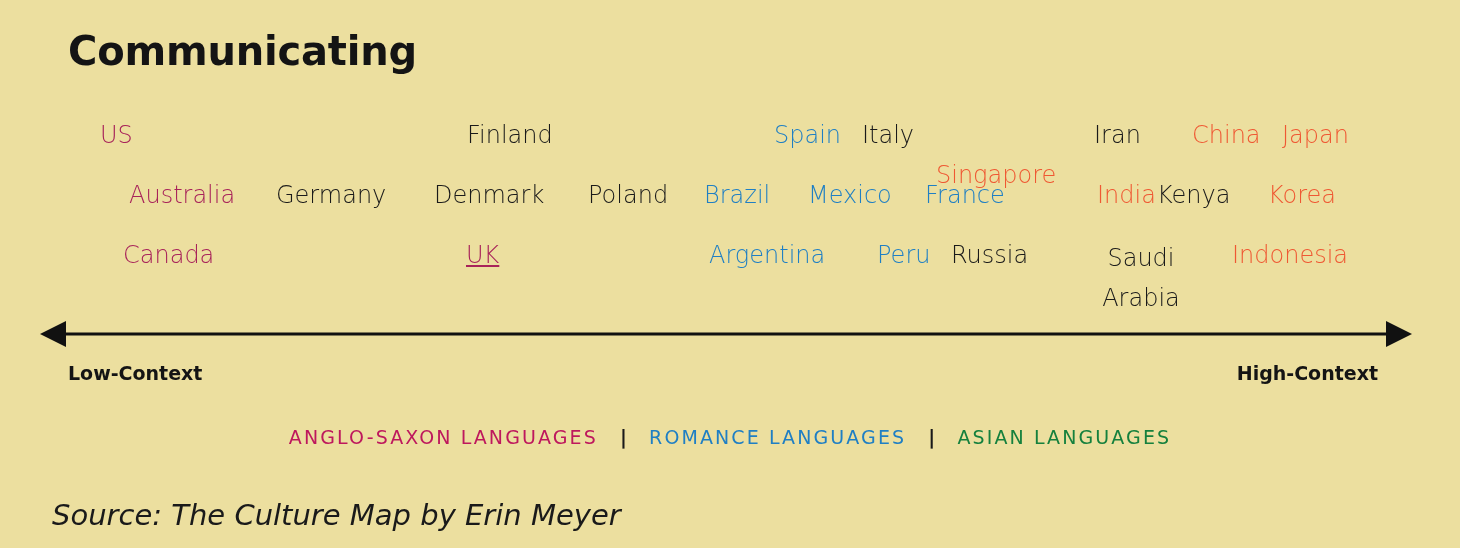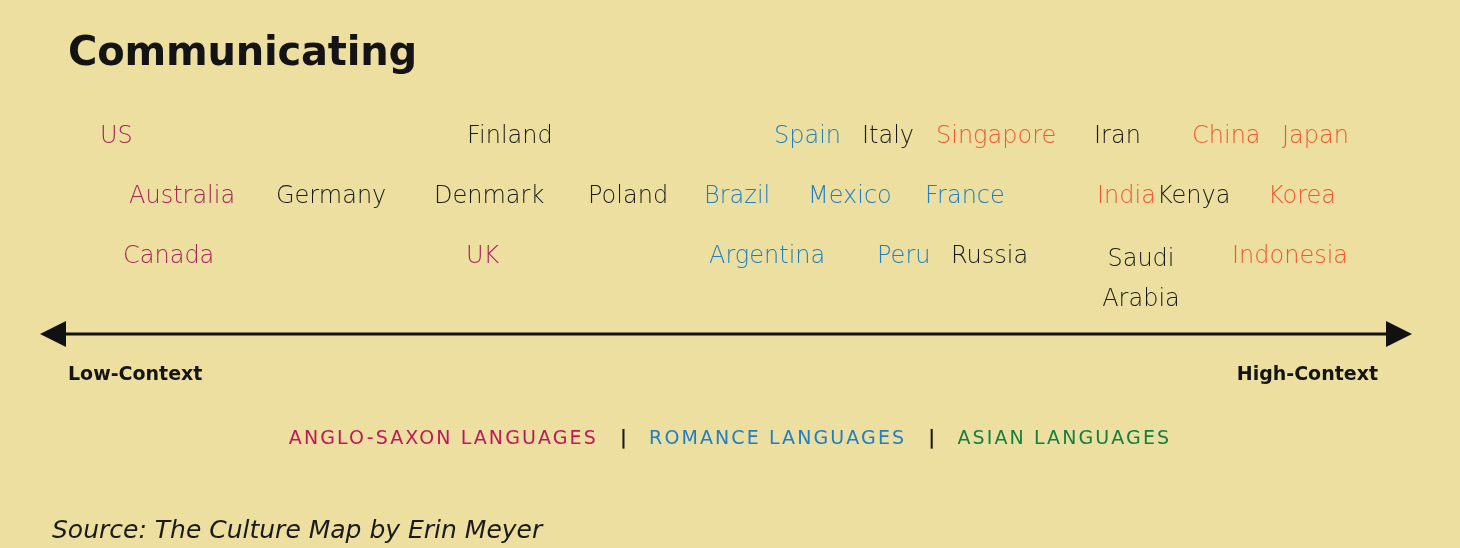"Singapore" span.country { margin-top: none -> 40px }
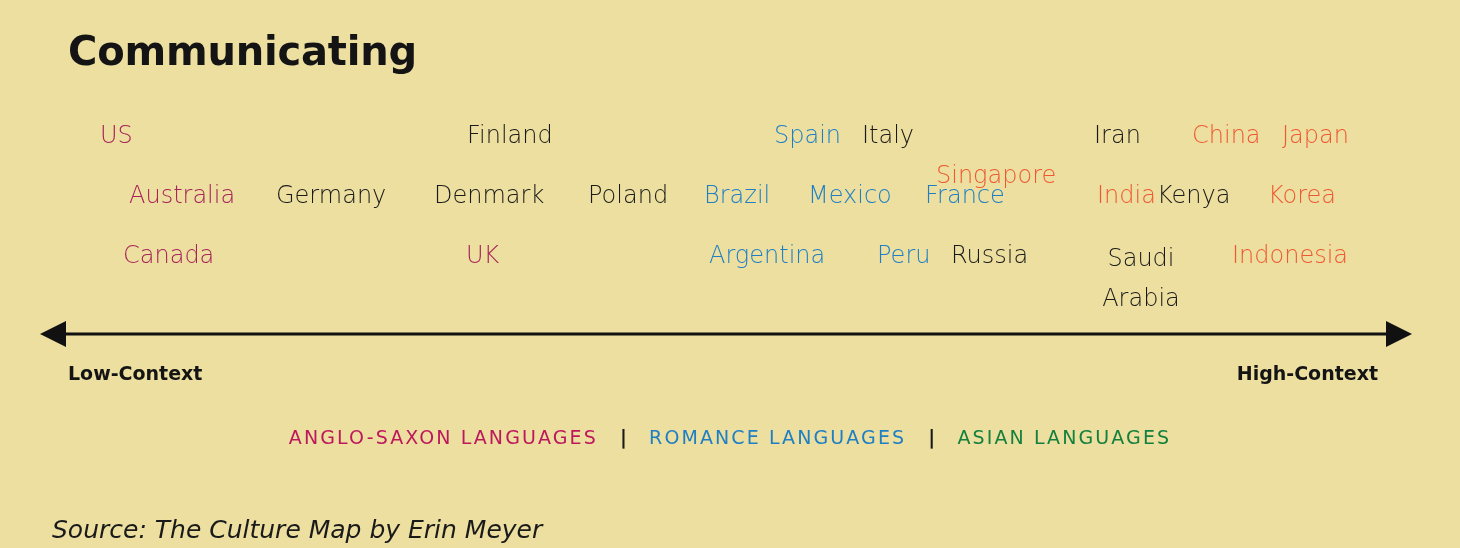"UK" span.country { text-decoration: none -> underline }
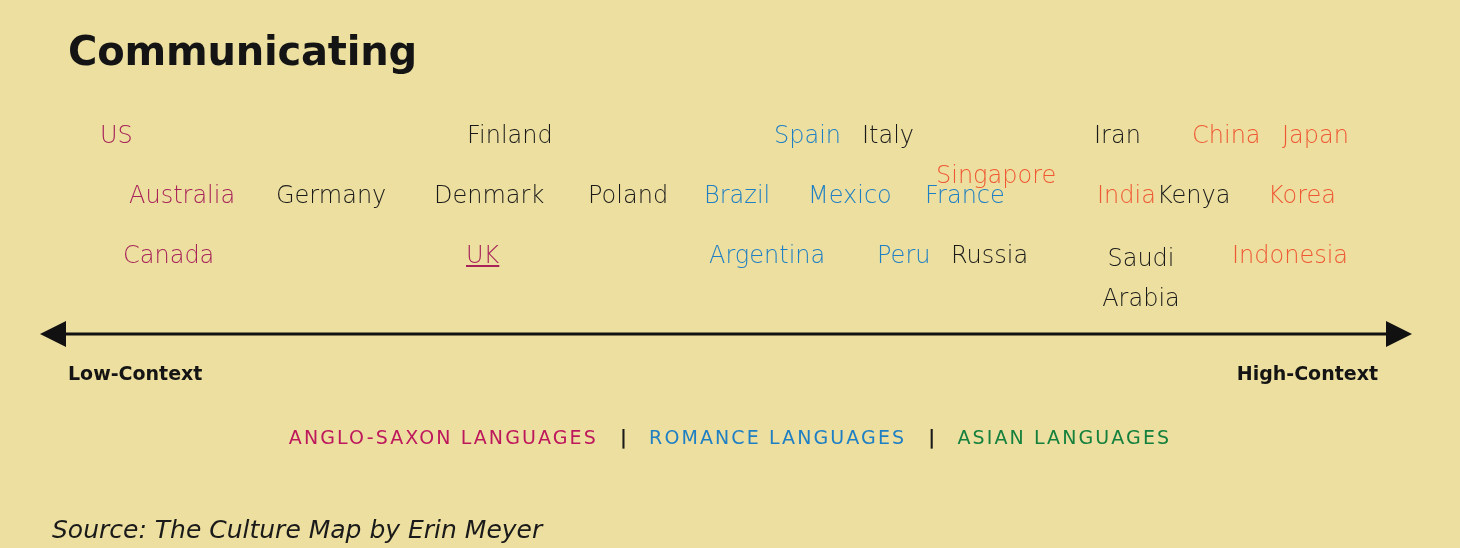"Source: The Culture Map by" .source { font-size: 25px -> 29px; margin-top: 17px -> none }
